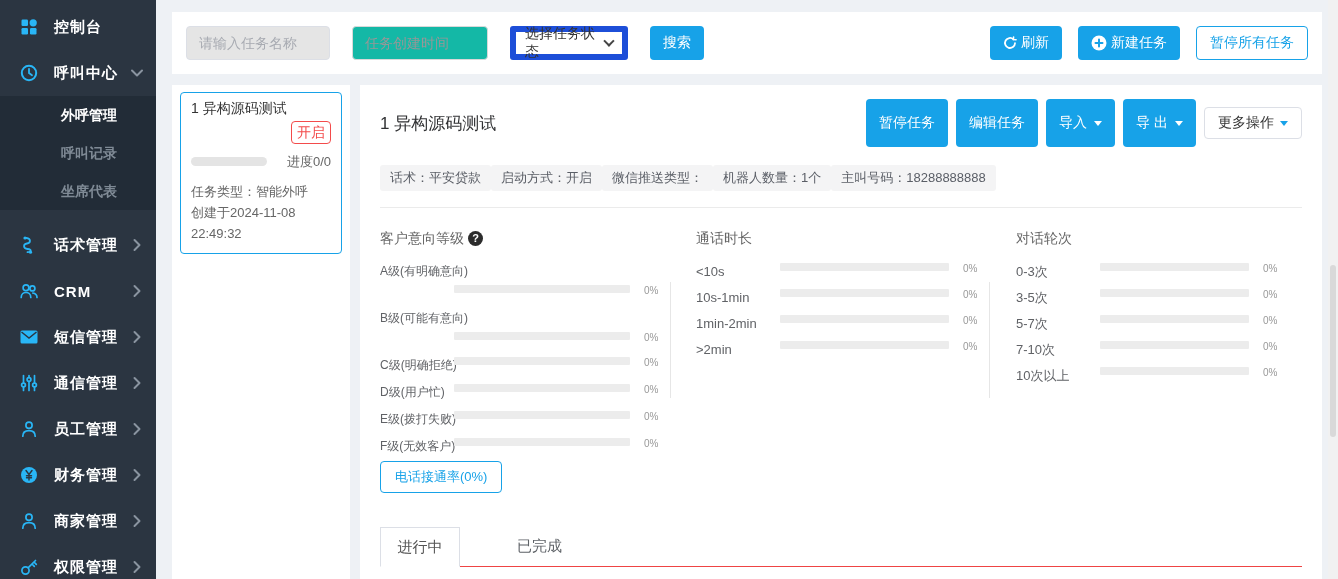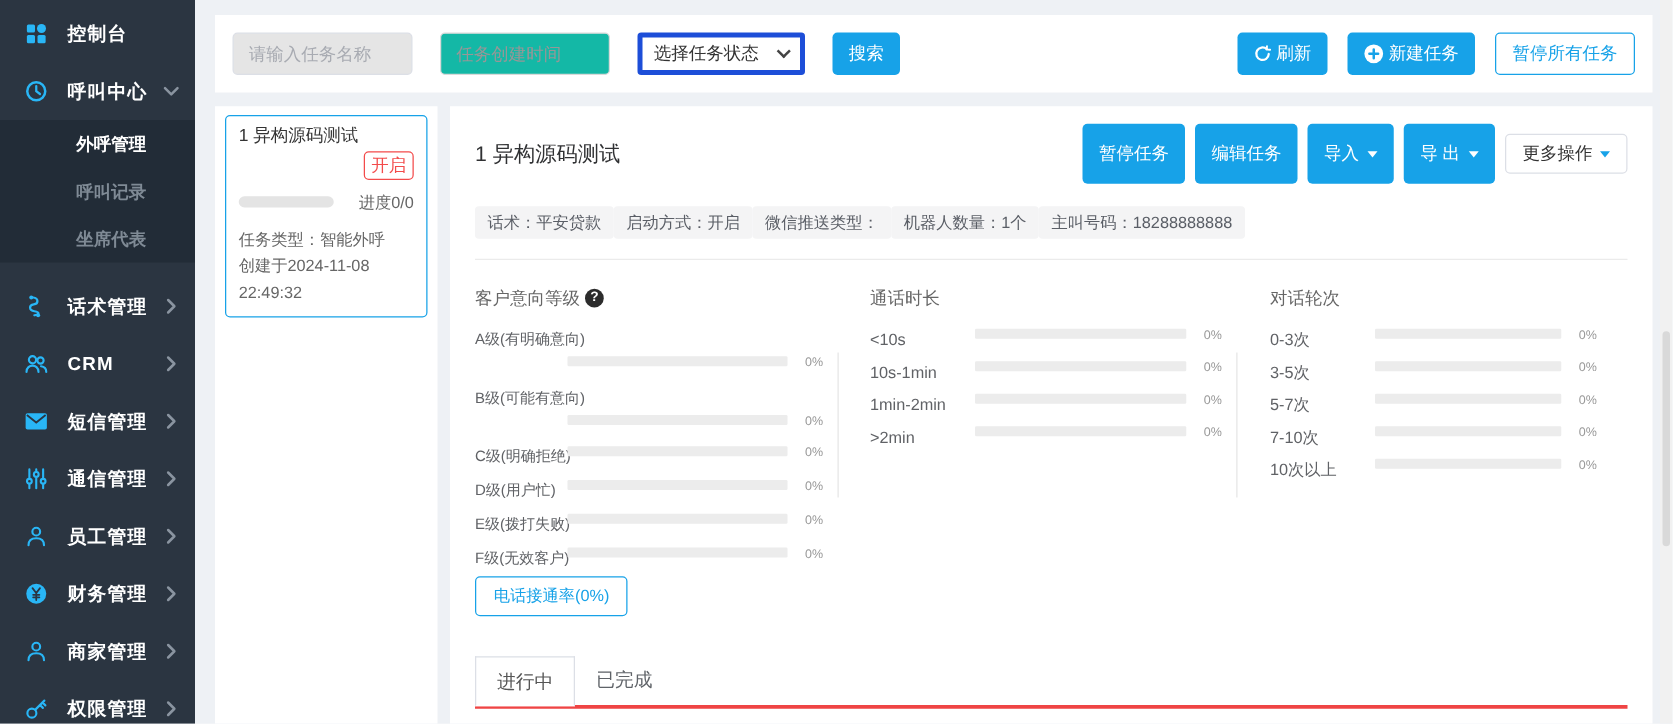"选择任务状态" .selectbox { border: 4px solid #1d4ed8 -> 6px solid #1d4ed8; width: 134px -> 118px }
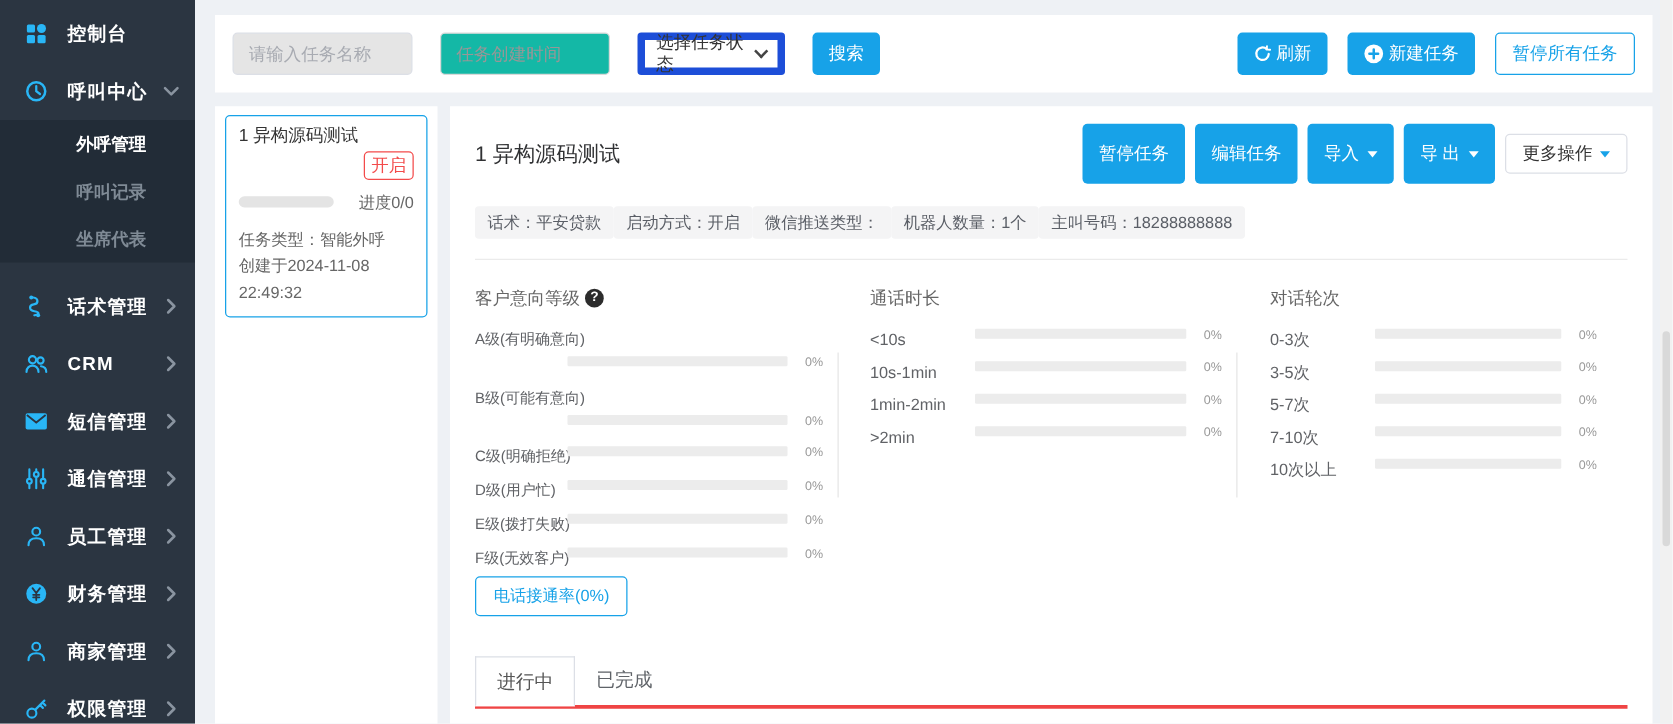"进行中" .tabs { border-bottom: 3px solid #ef4444 -> 1px solid #ef4444; gap: none -> 40px }
